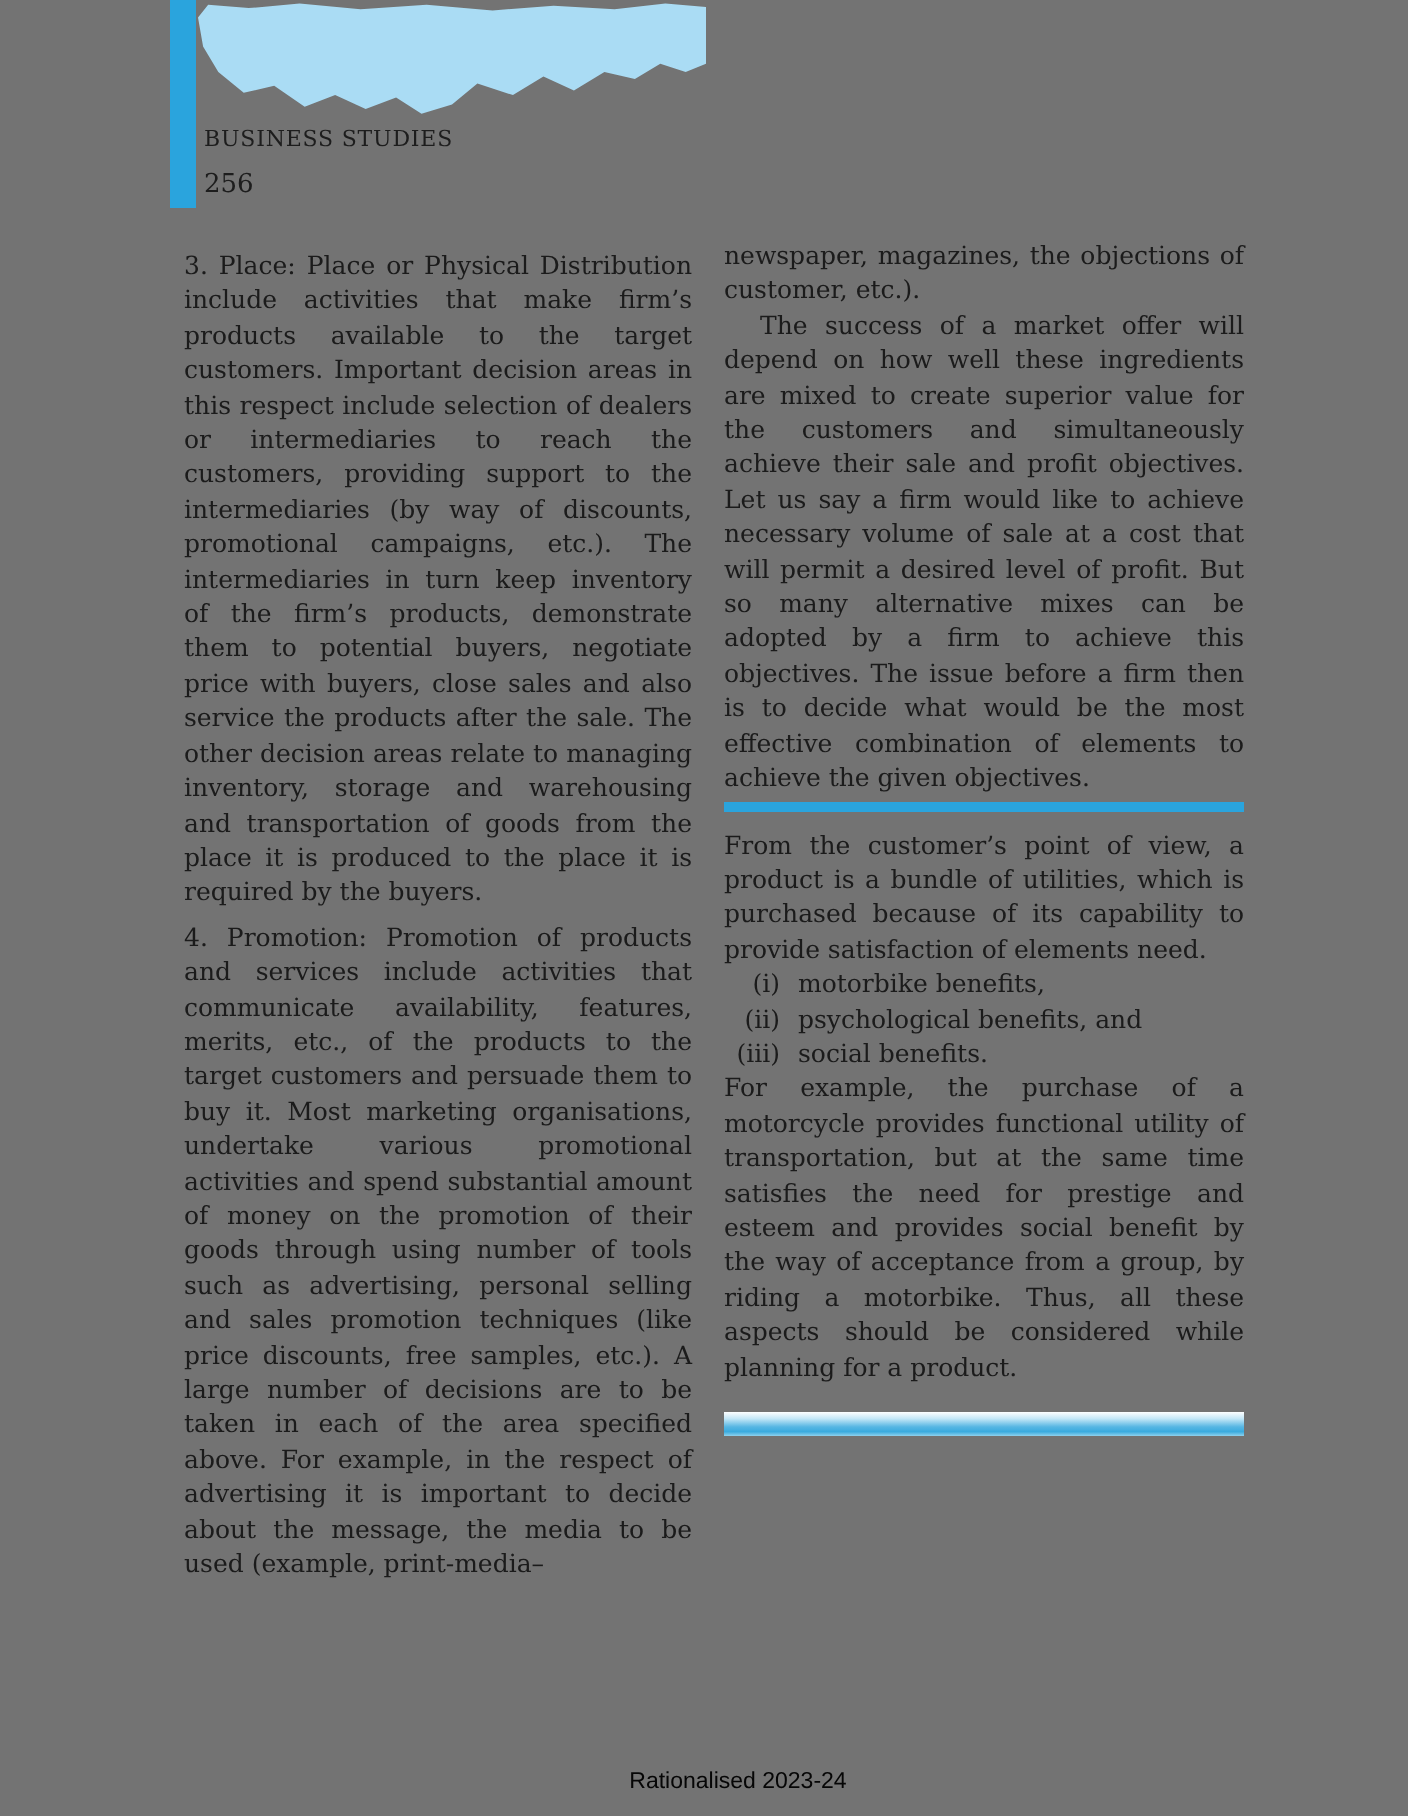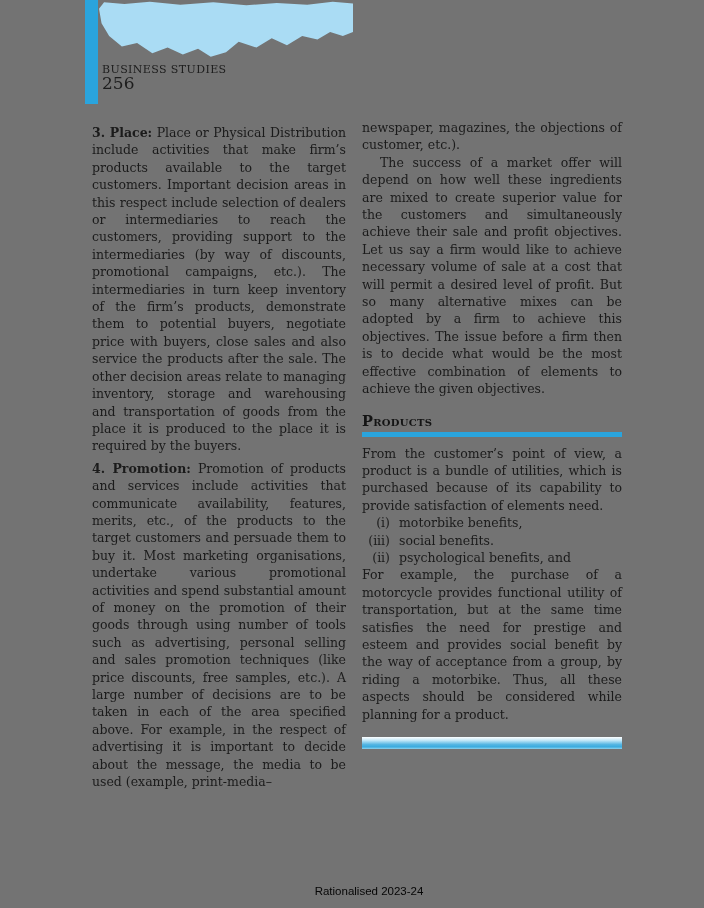"256" .page-number { font-size: 17px -> 13px; top: 73px -> 85px }
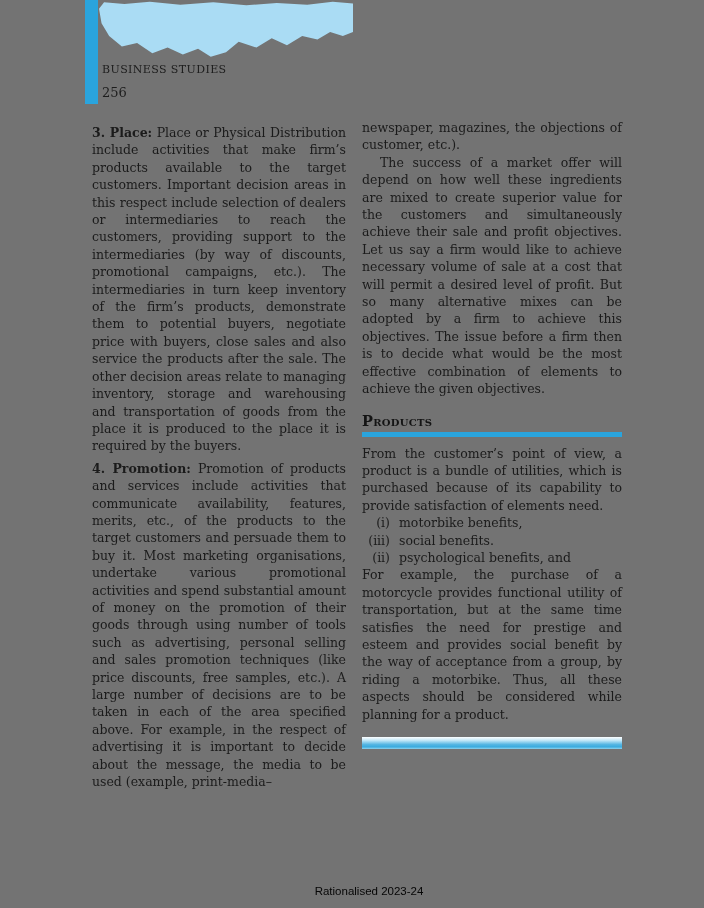"3. Place:" .lead { font-weight: bold -> normal }
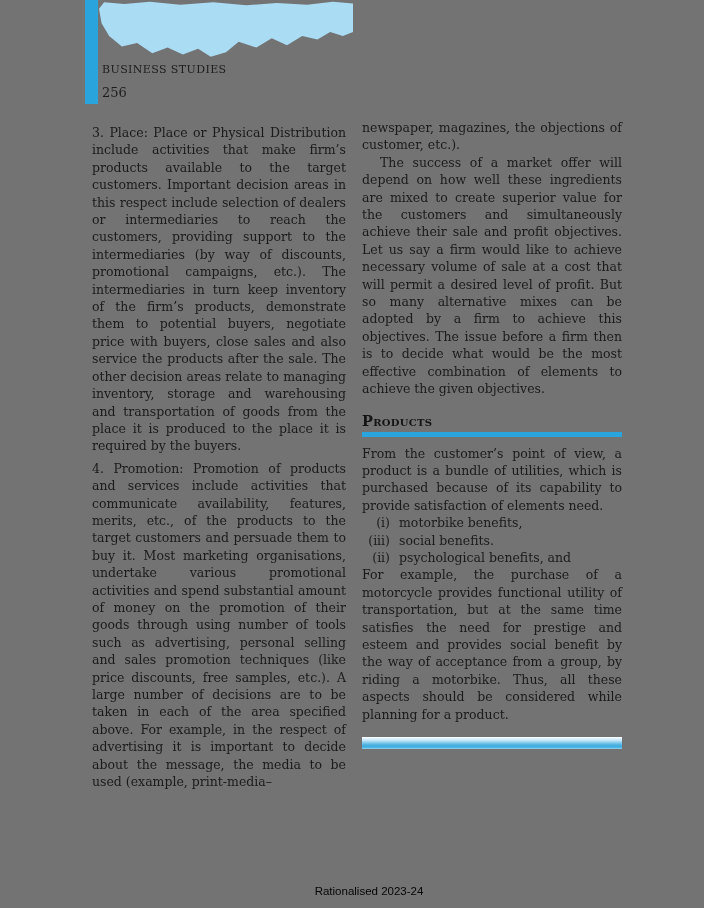"Products" h2.section-heading { html: <h2>Products</h2> -> none }
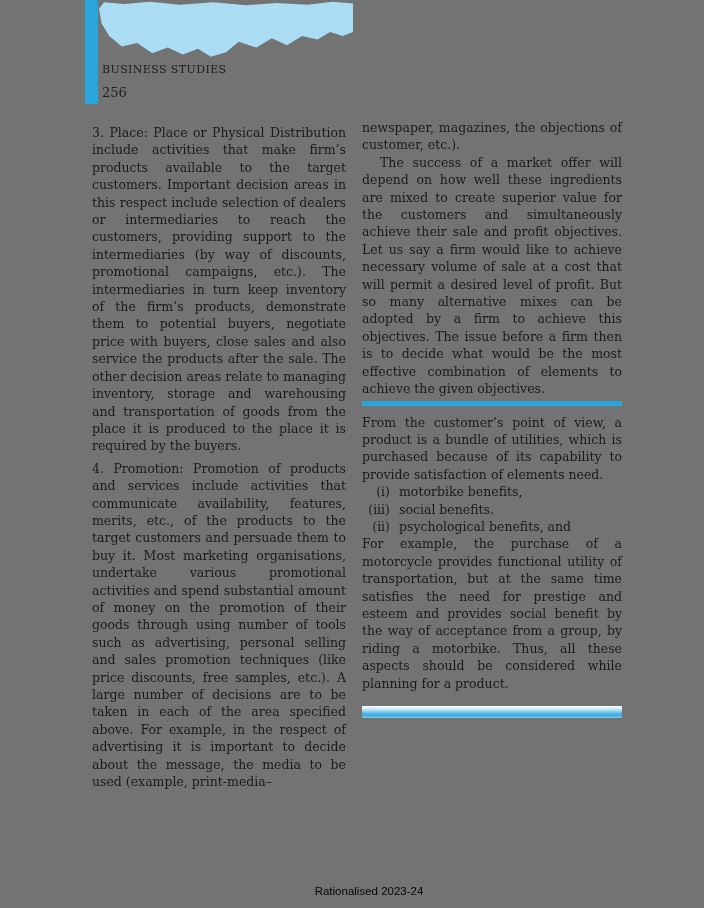"(iii)" div.li { order: before "(ii)" -> after "(ii)" }
